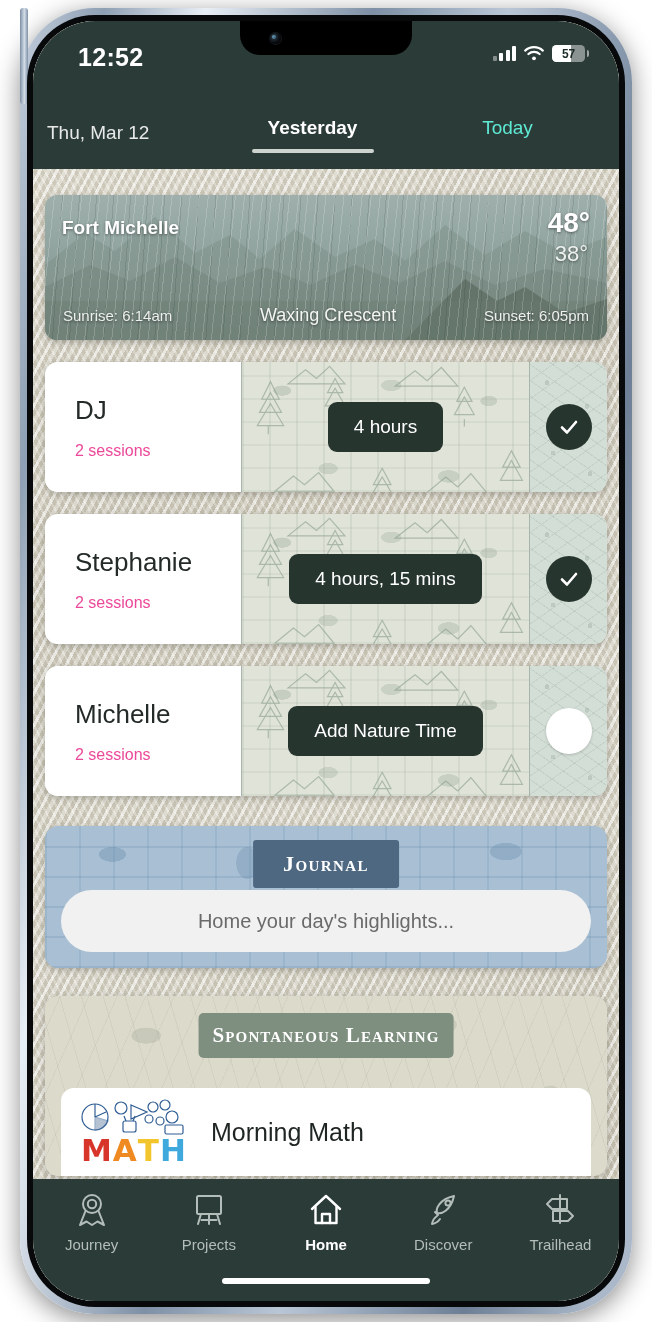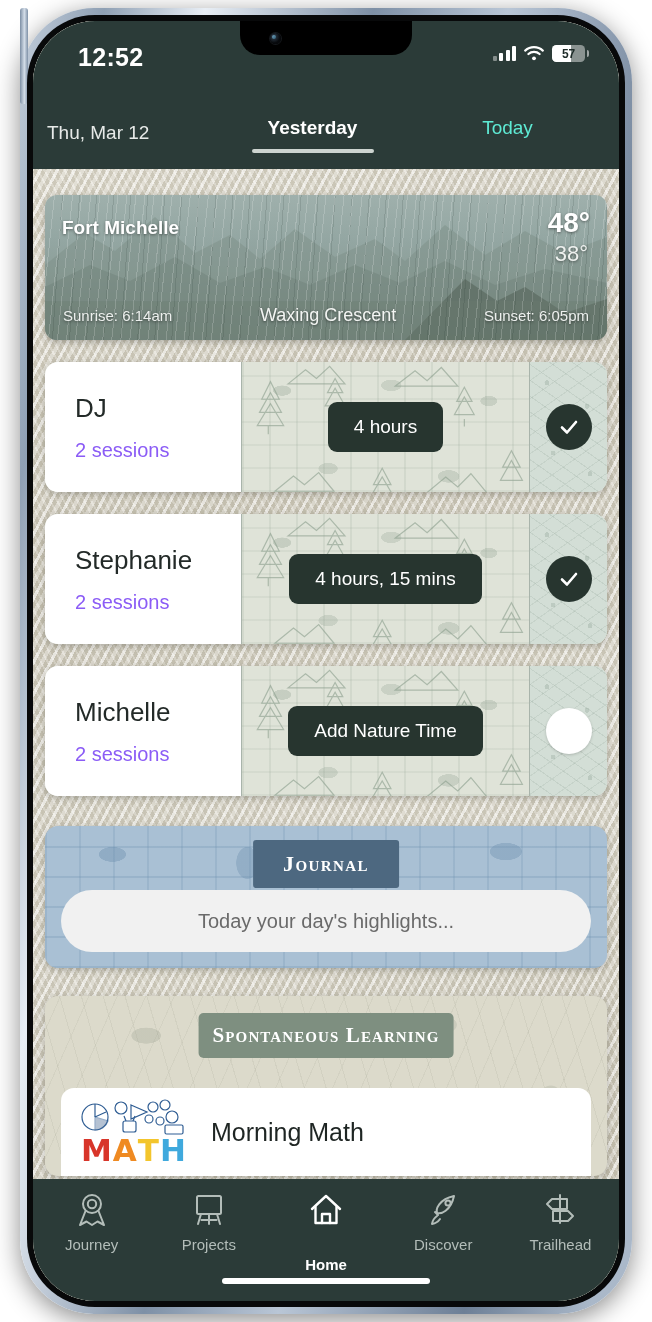"2 sessions" .p-name .ss { color: #8b5cf6 -> #ec4899; font-size: 20px -> 16px }
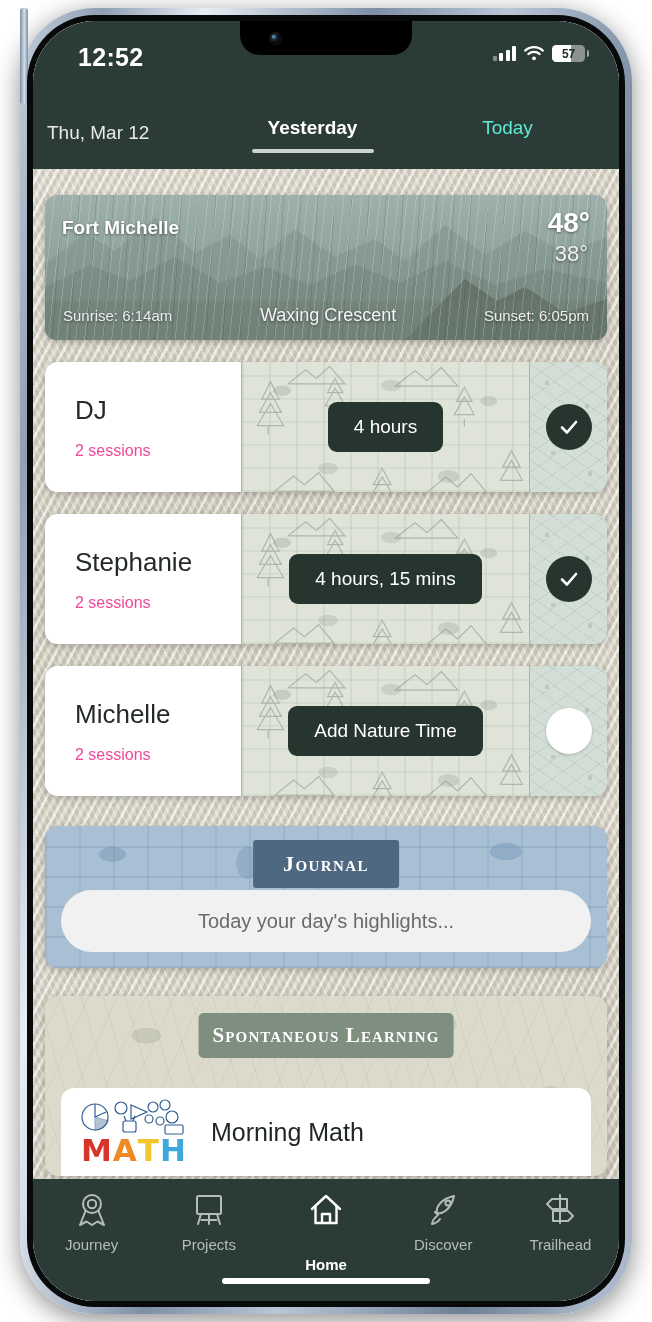"Today your day's highlights..." span { text: Today -> Home }
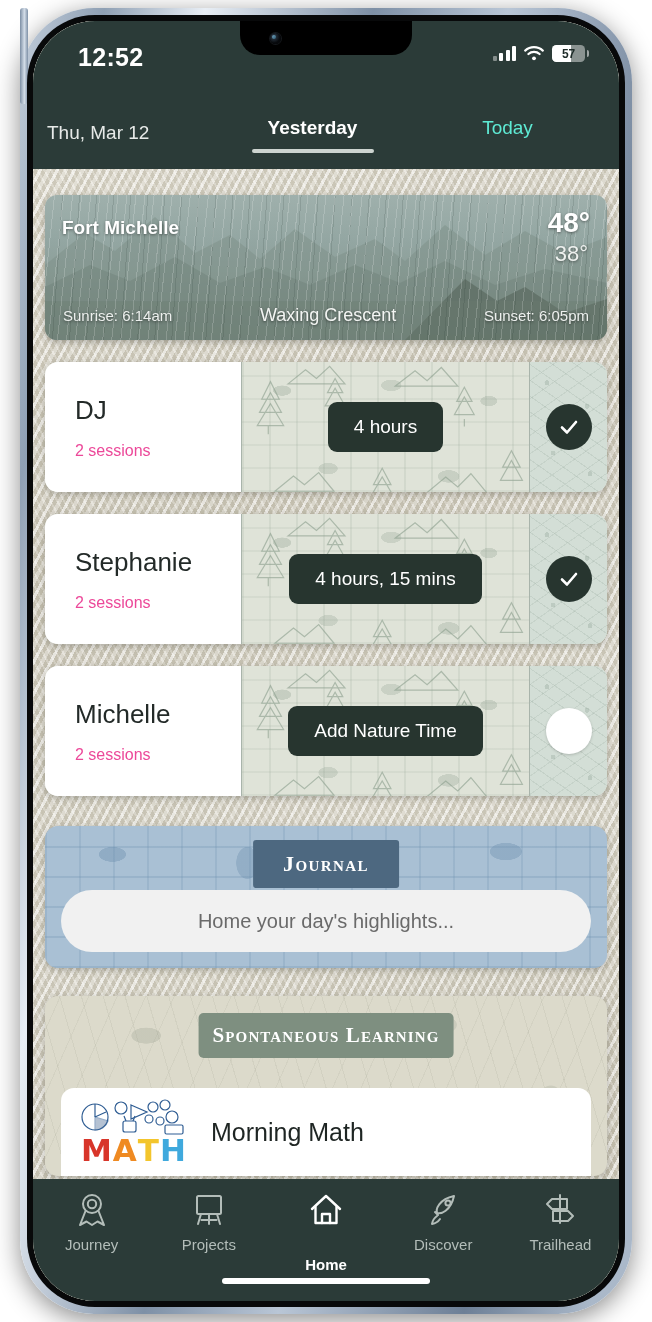"Home" .tab.active .tlabel { margin-top: 20px -> none }
